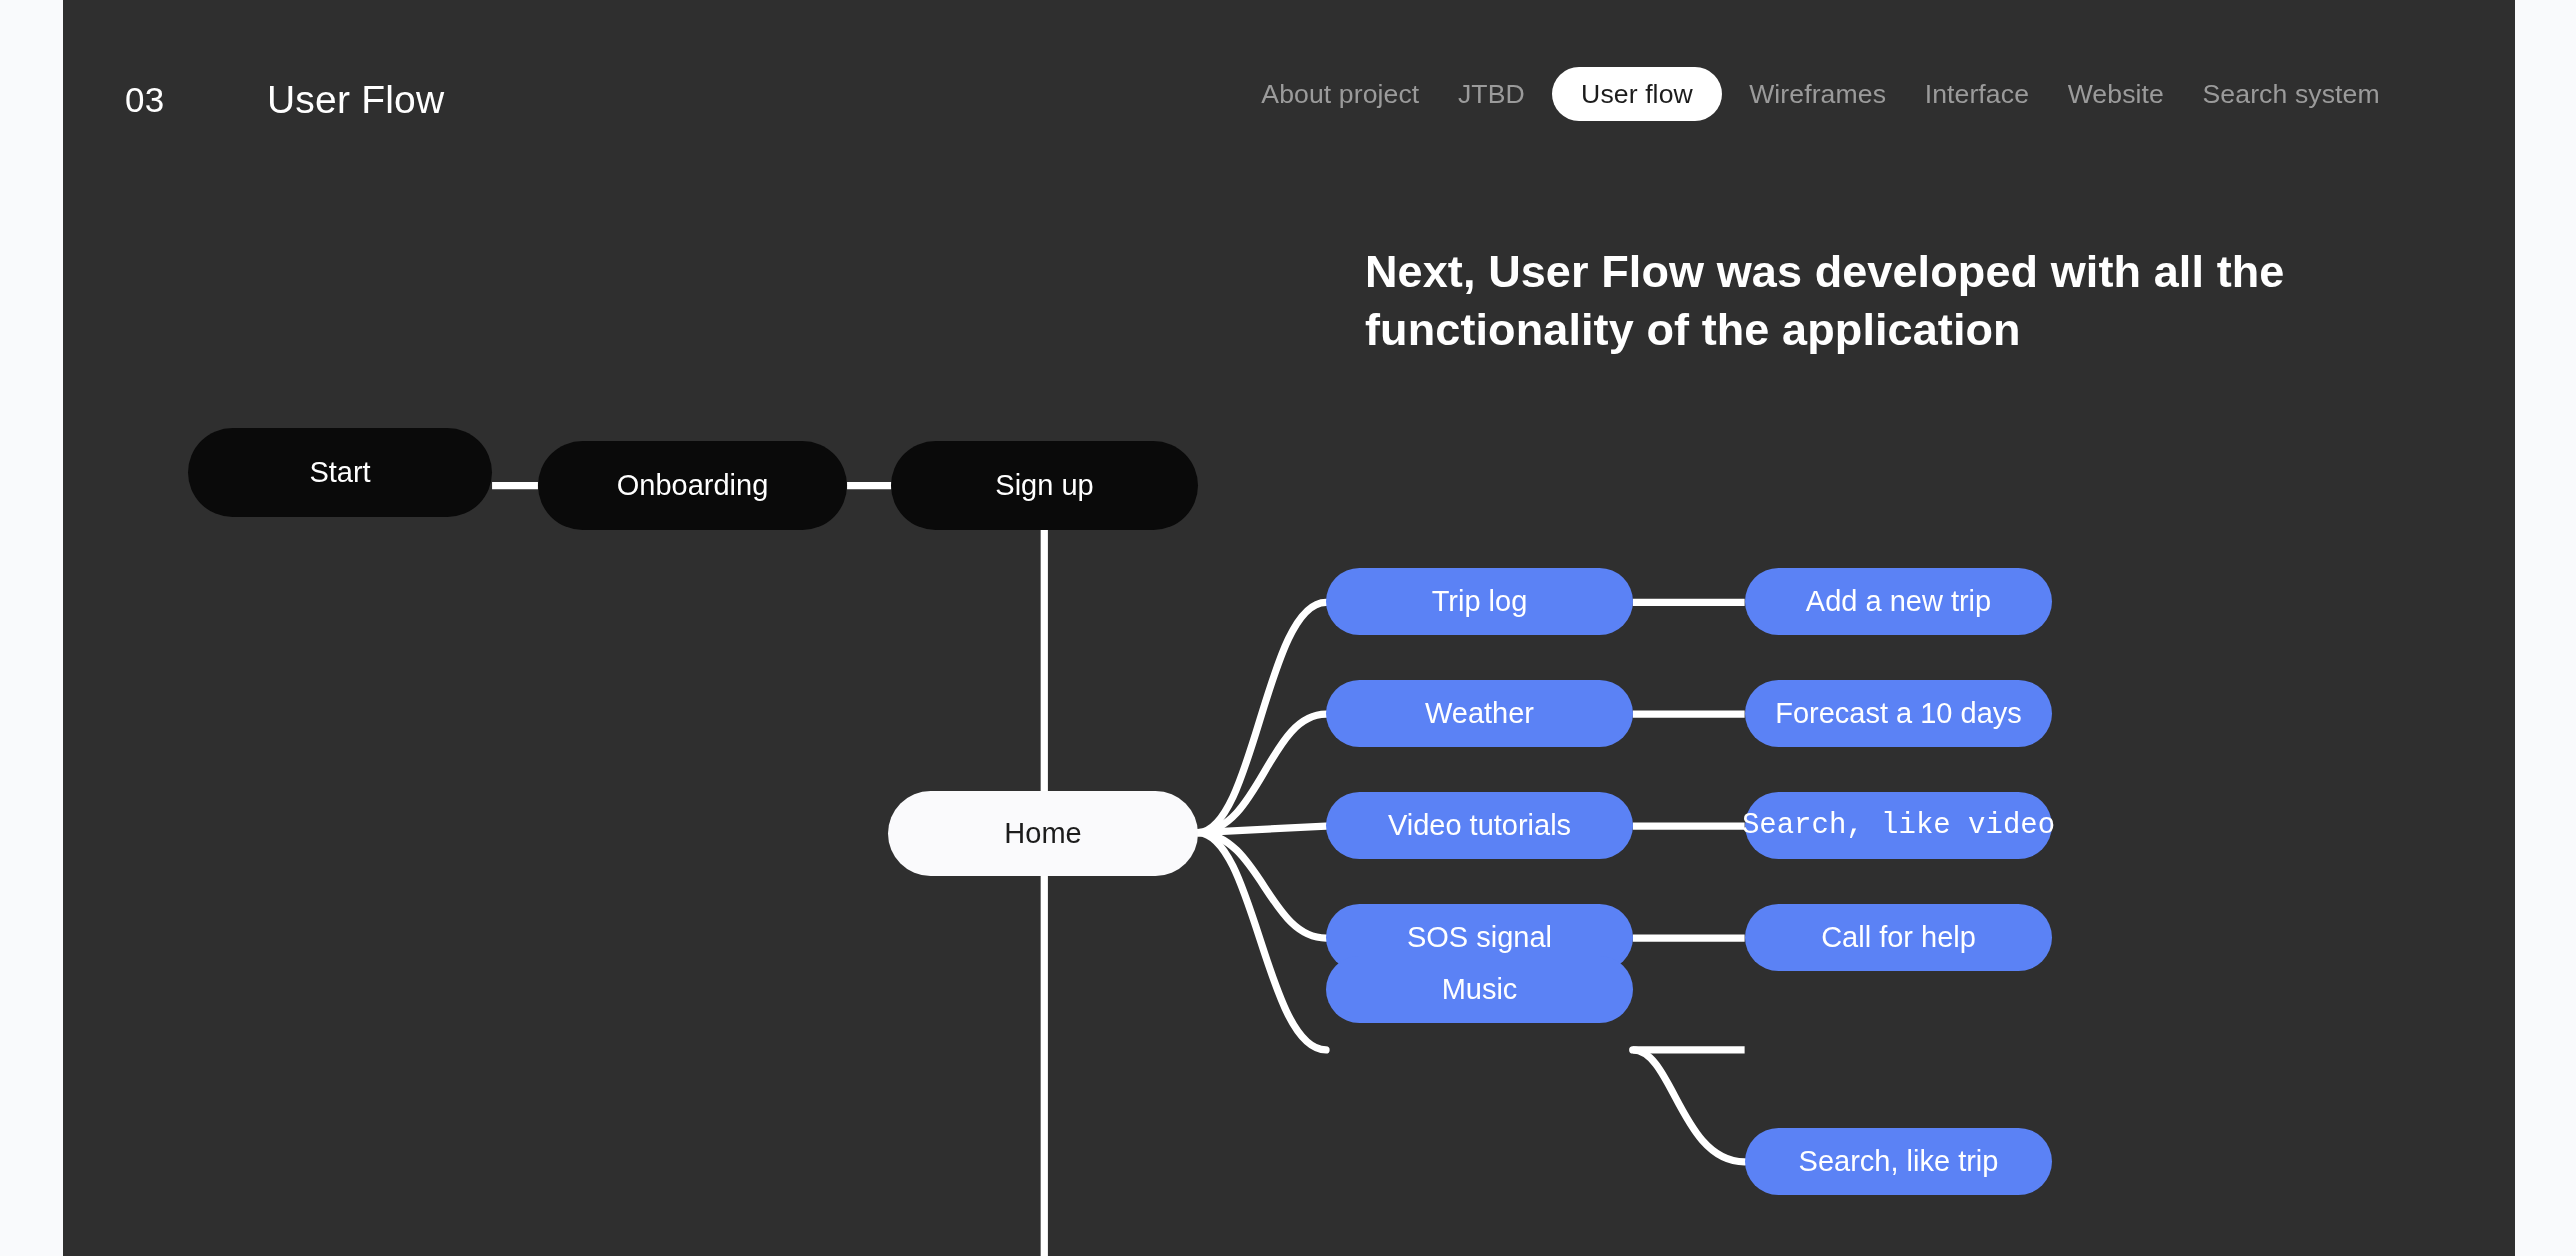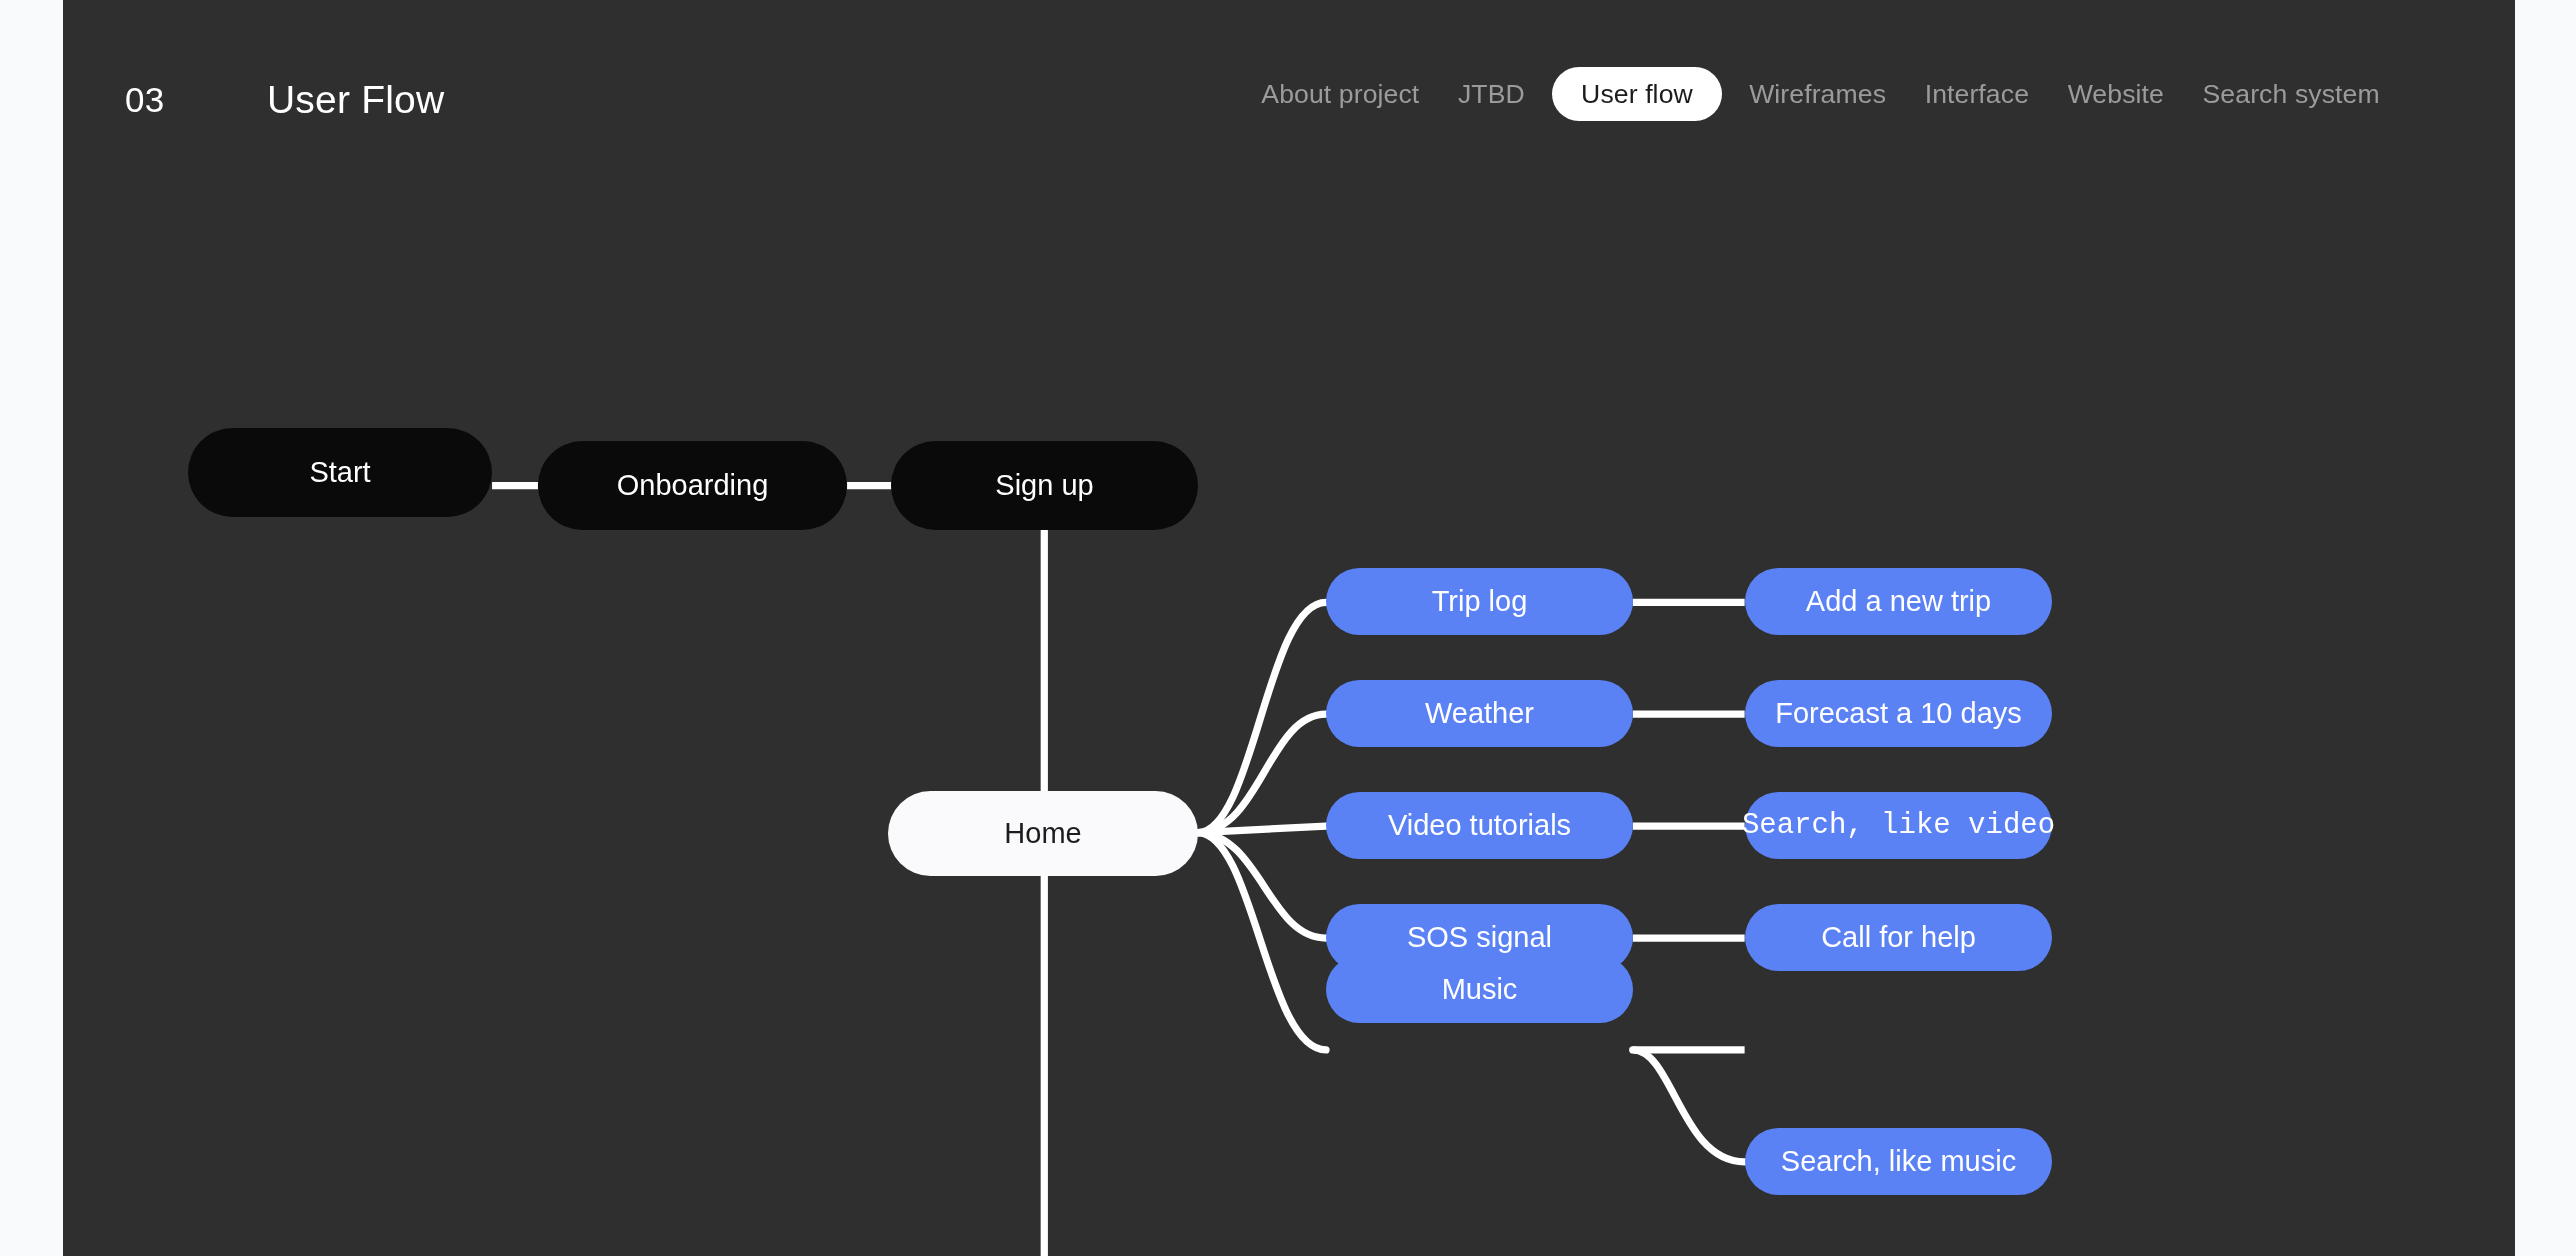"Next, User Flow was developed" h2 { html: none -> <h2>Next, User Flow was developed with all the functionality of the application</h2> }
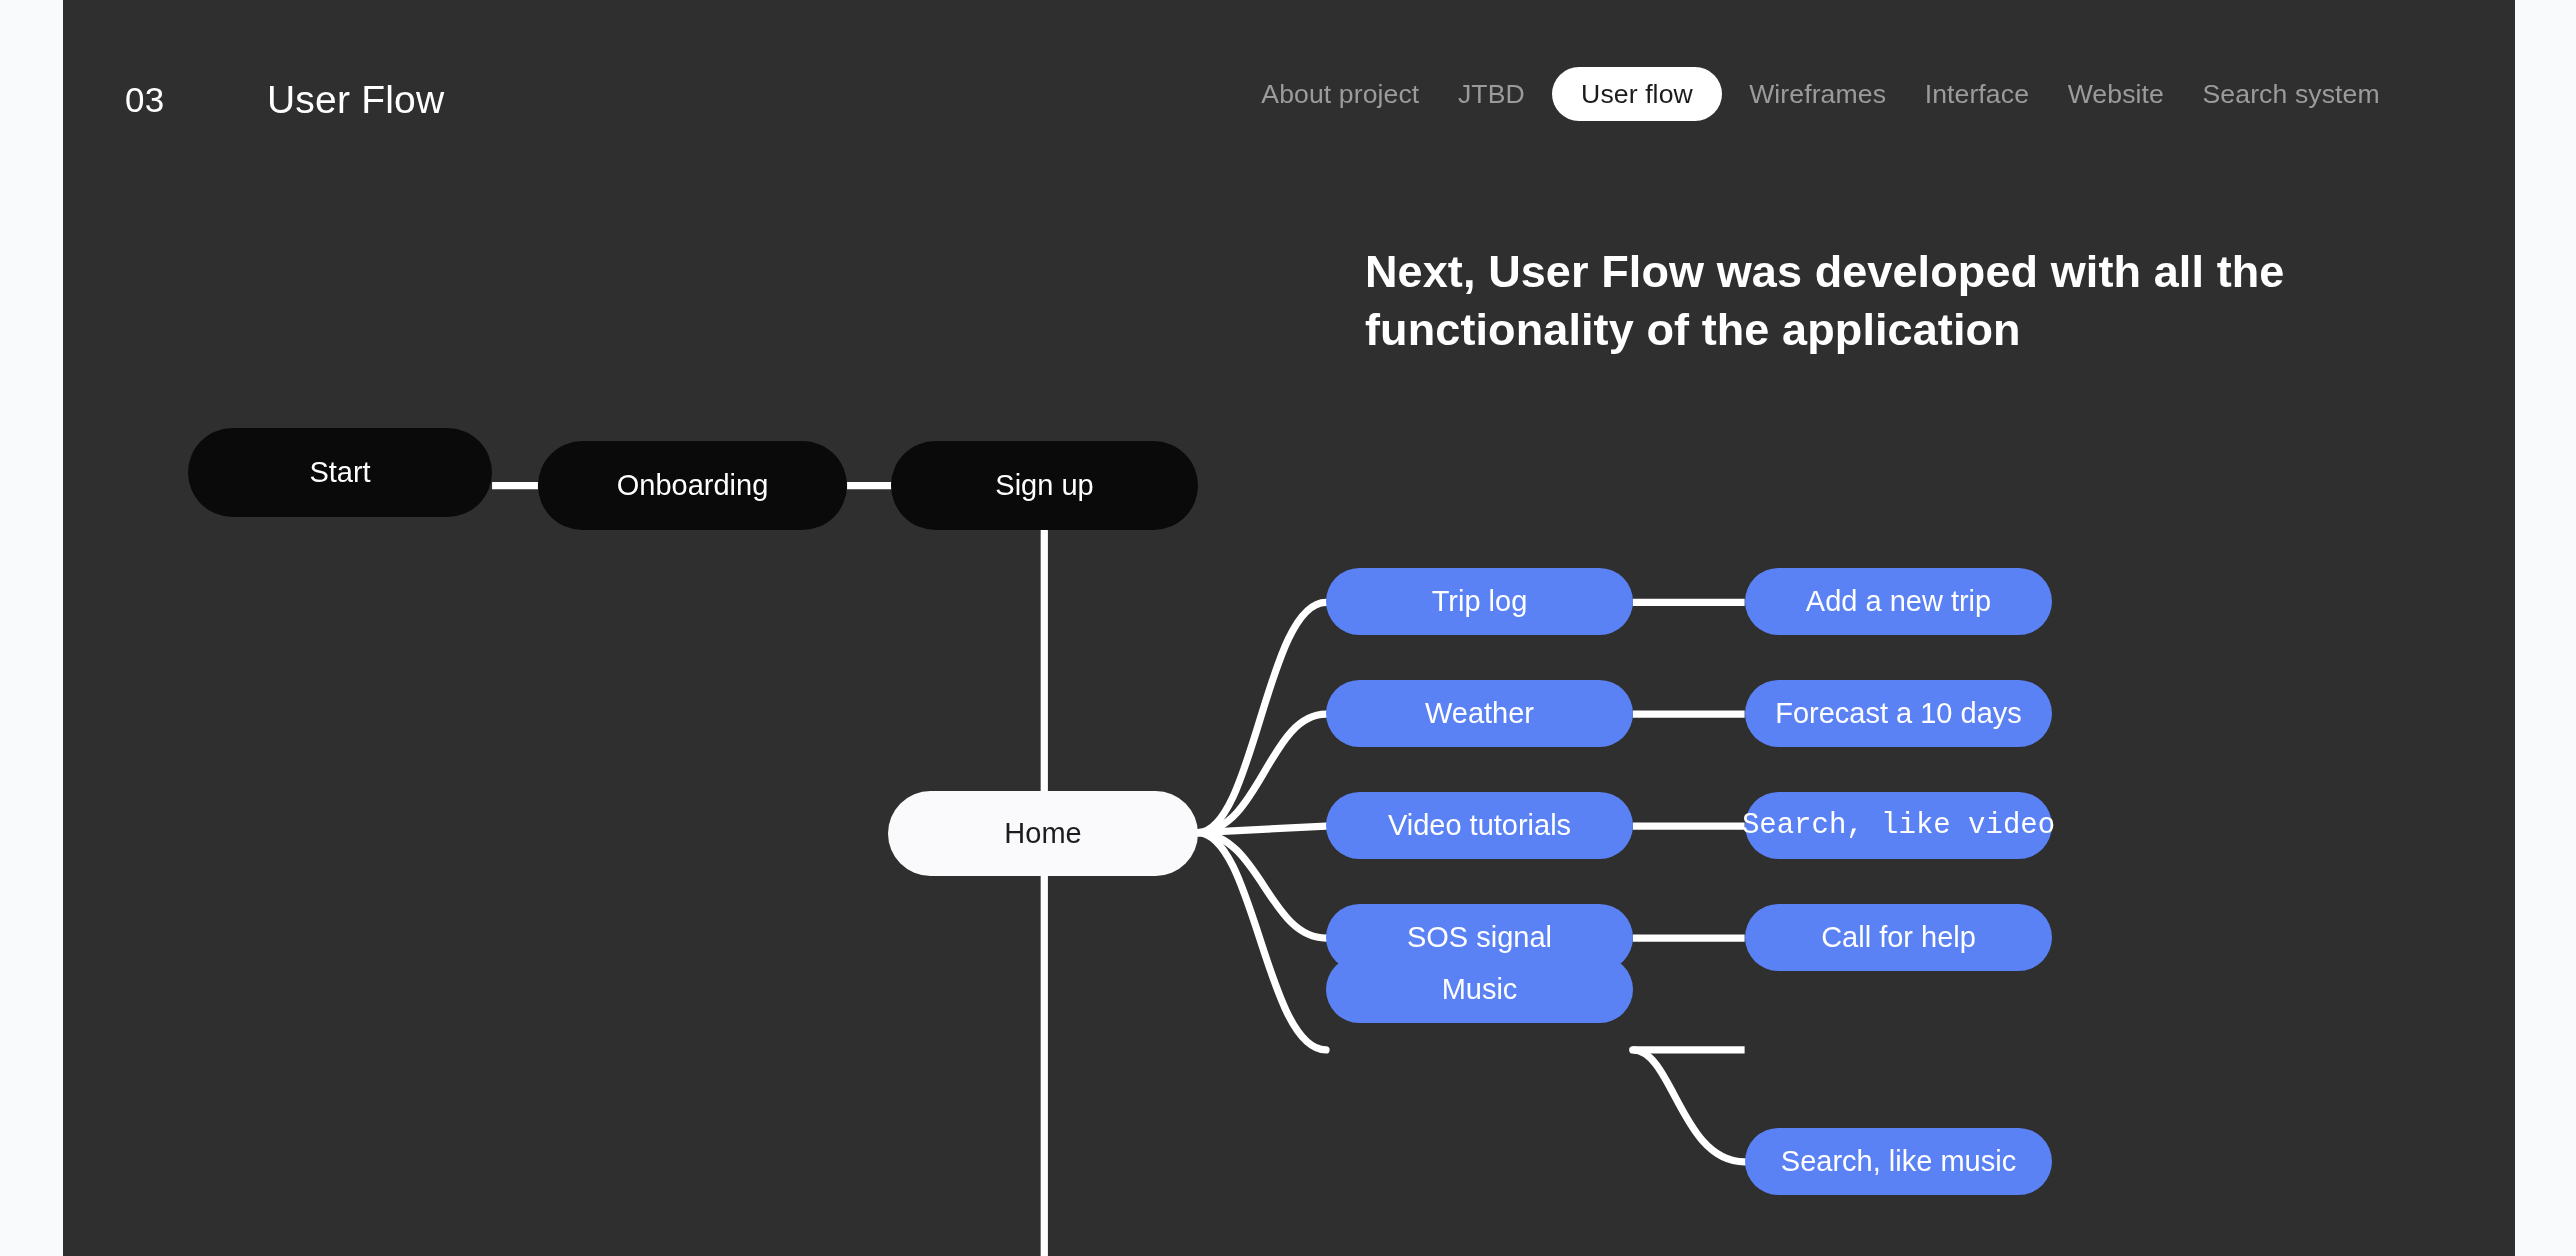"Search, like music" span.node-label { text: music -> trip }
